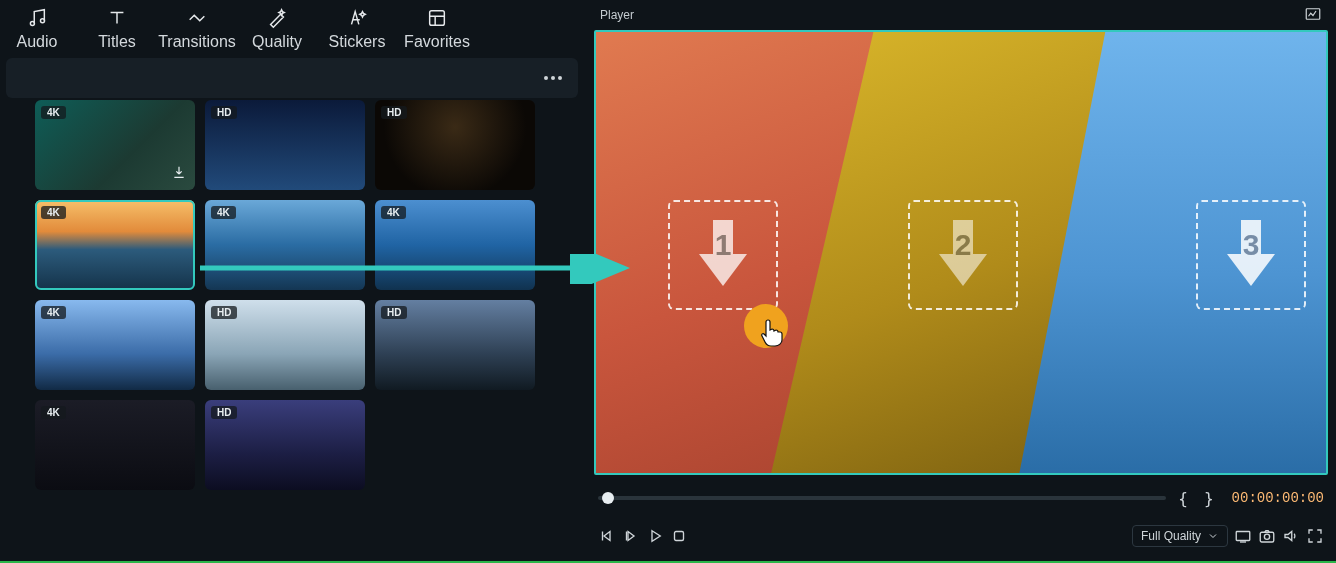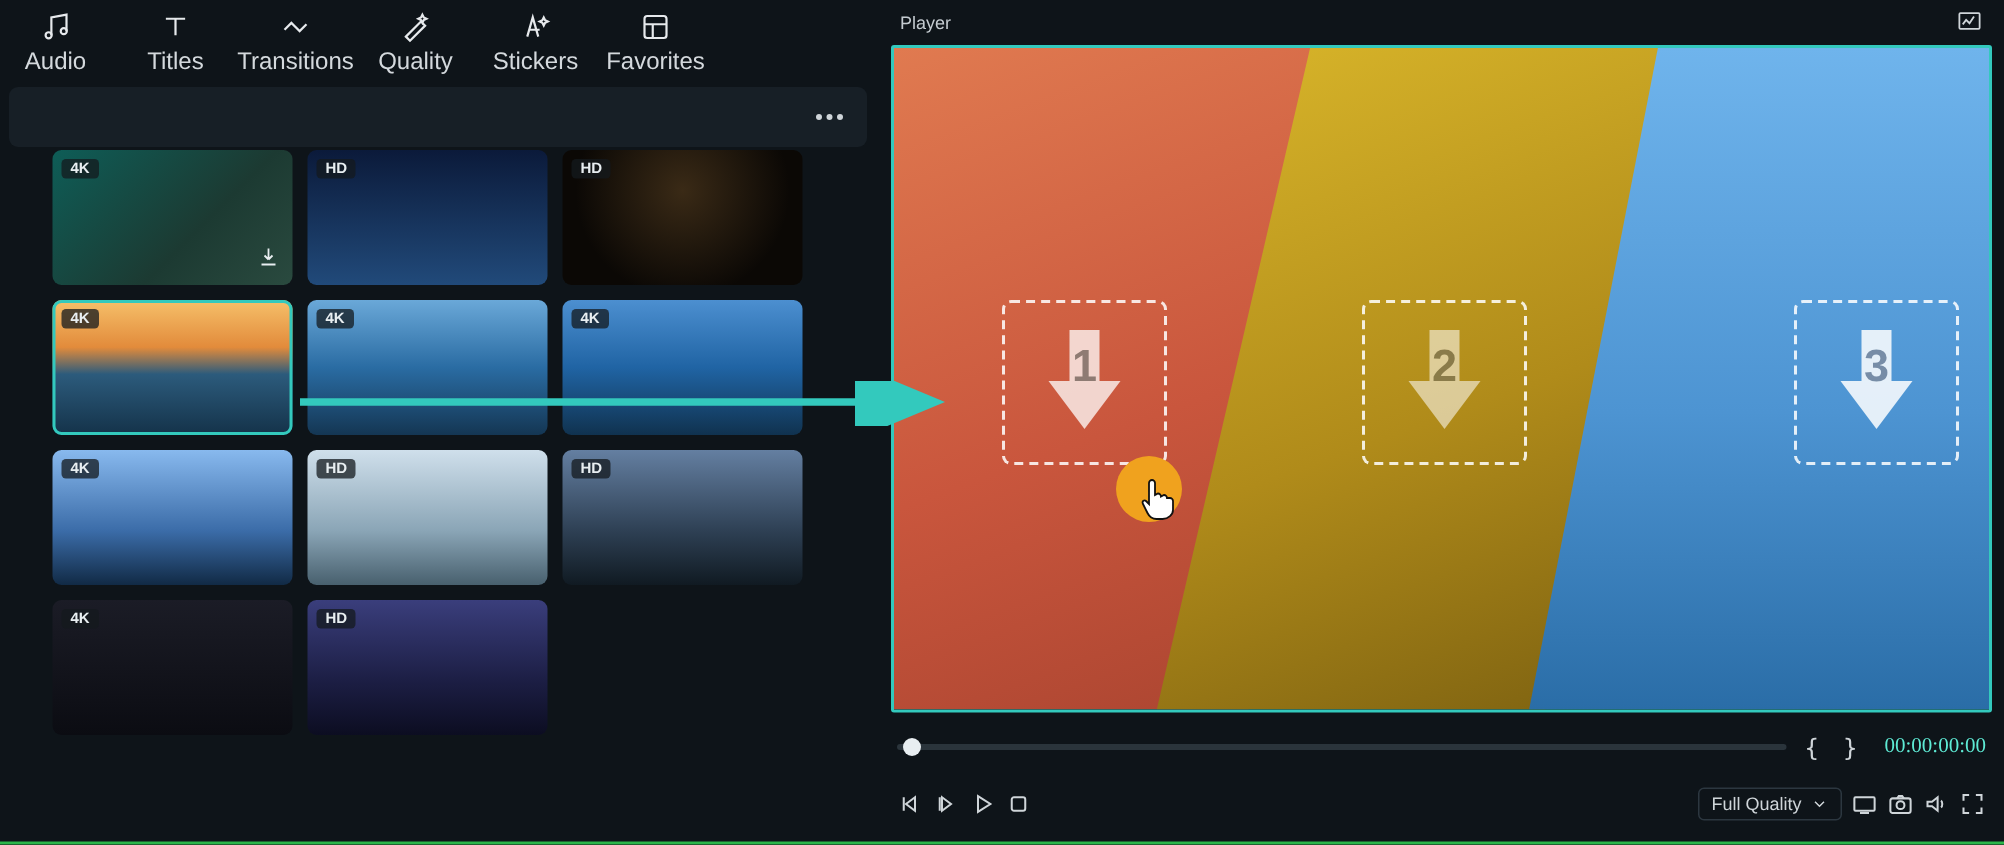"00:00:00:00" .timecode { color: #5eead4 -> #fdba74; font-family: Liberation Serif, serif -> Liberation Mono, monospace }
